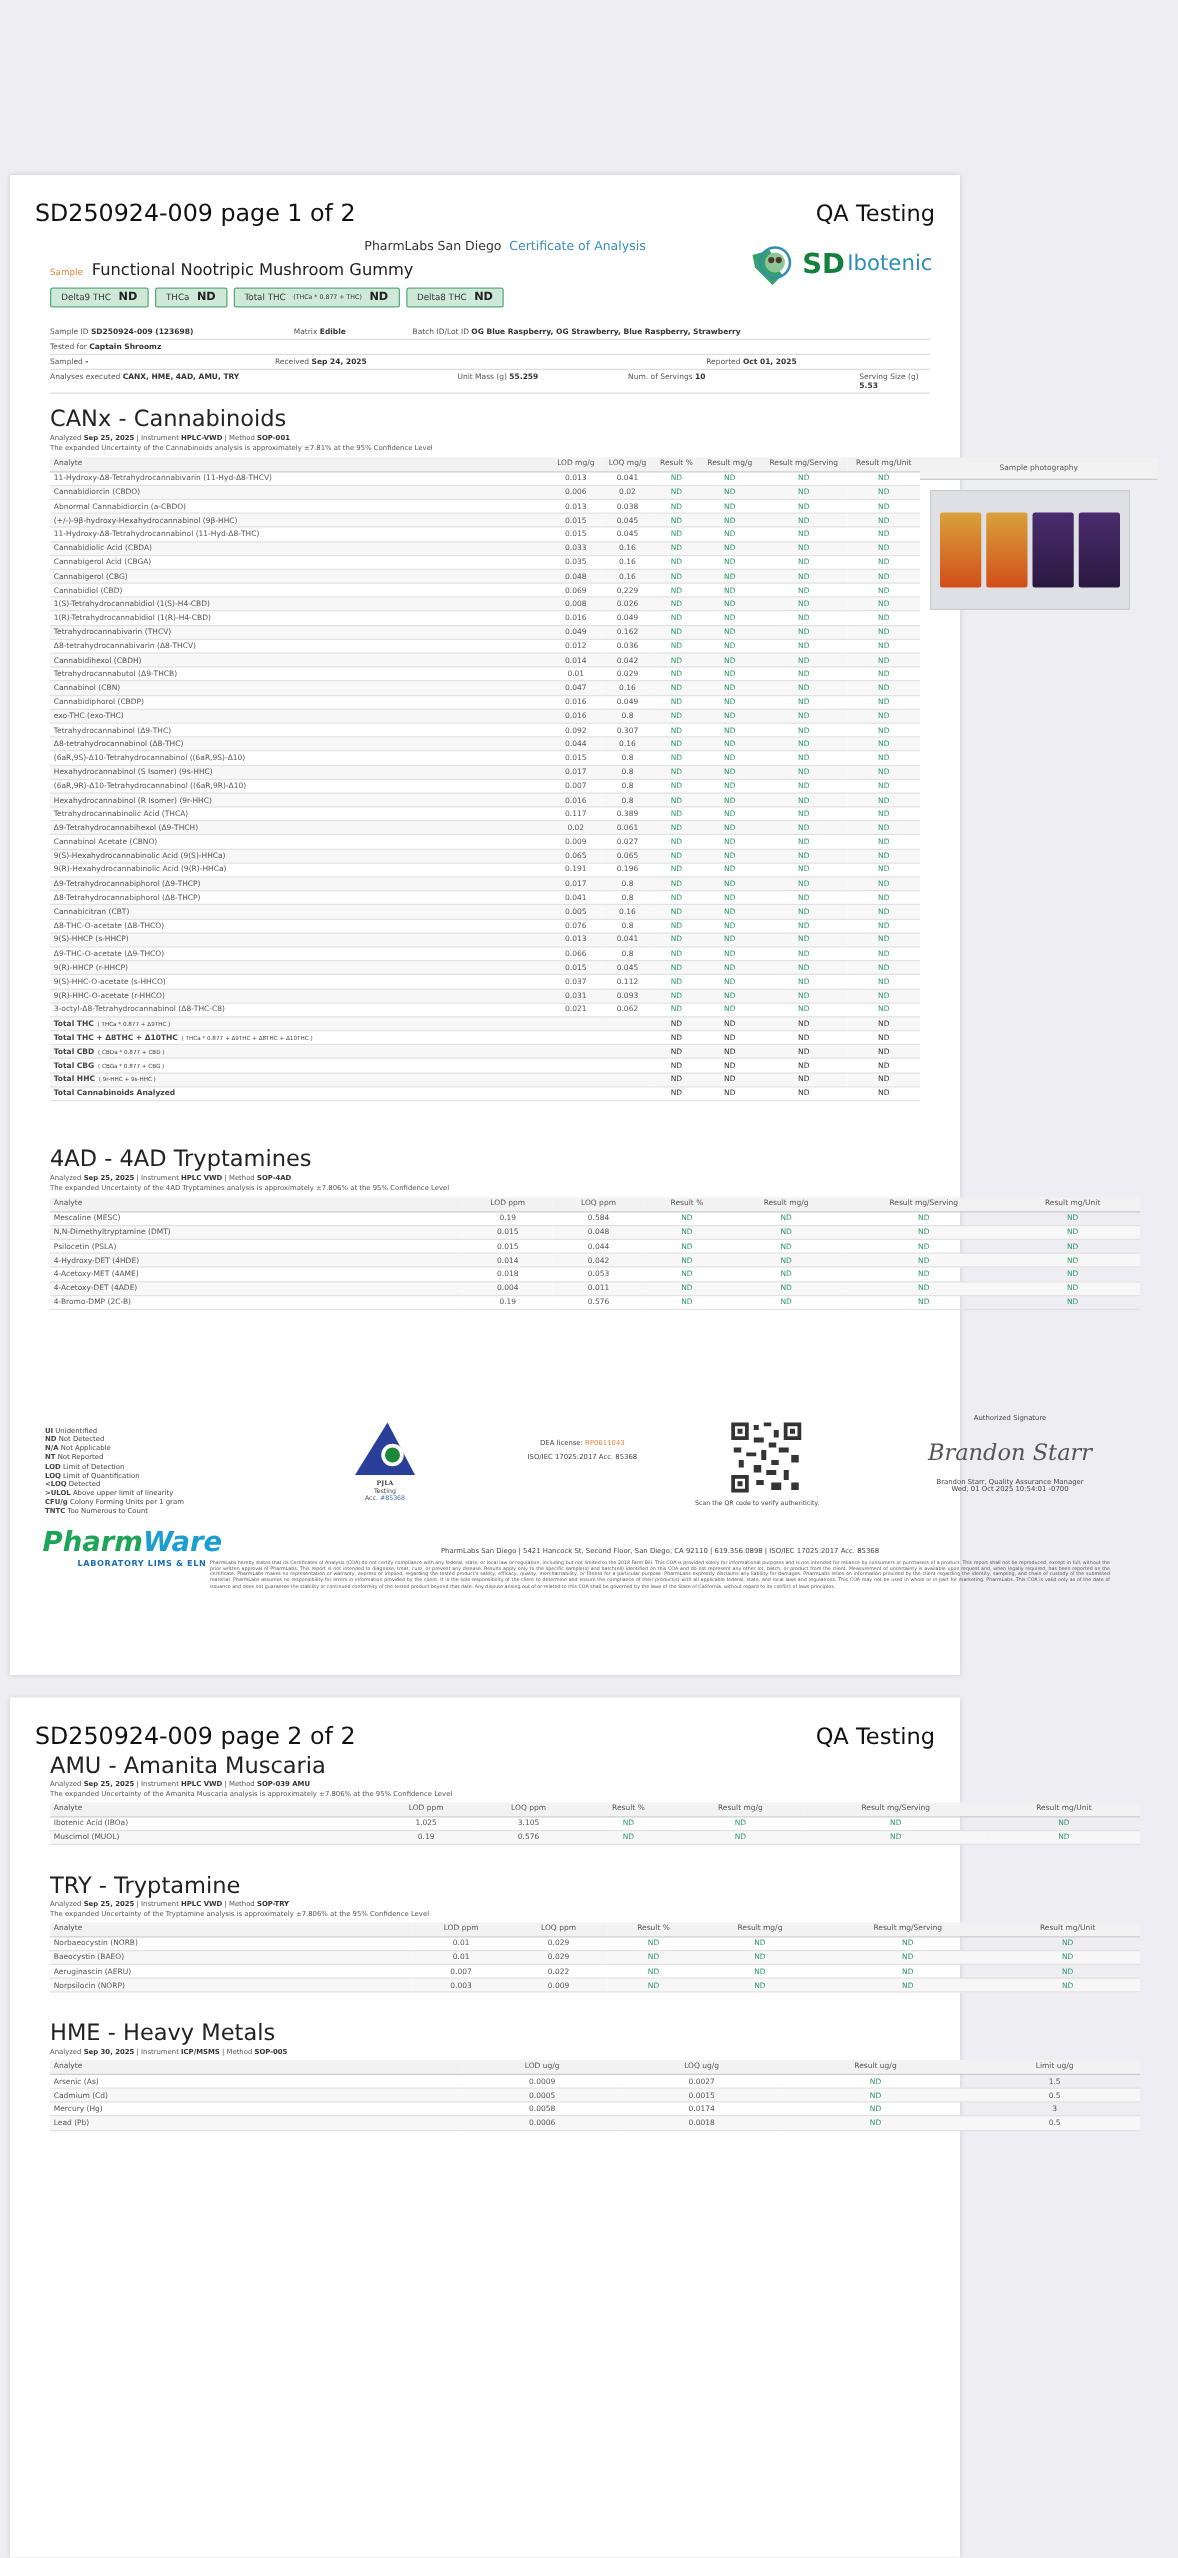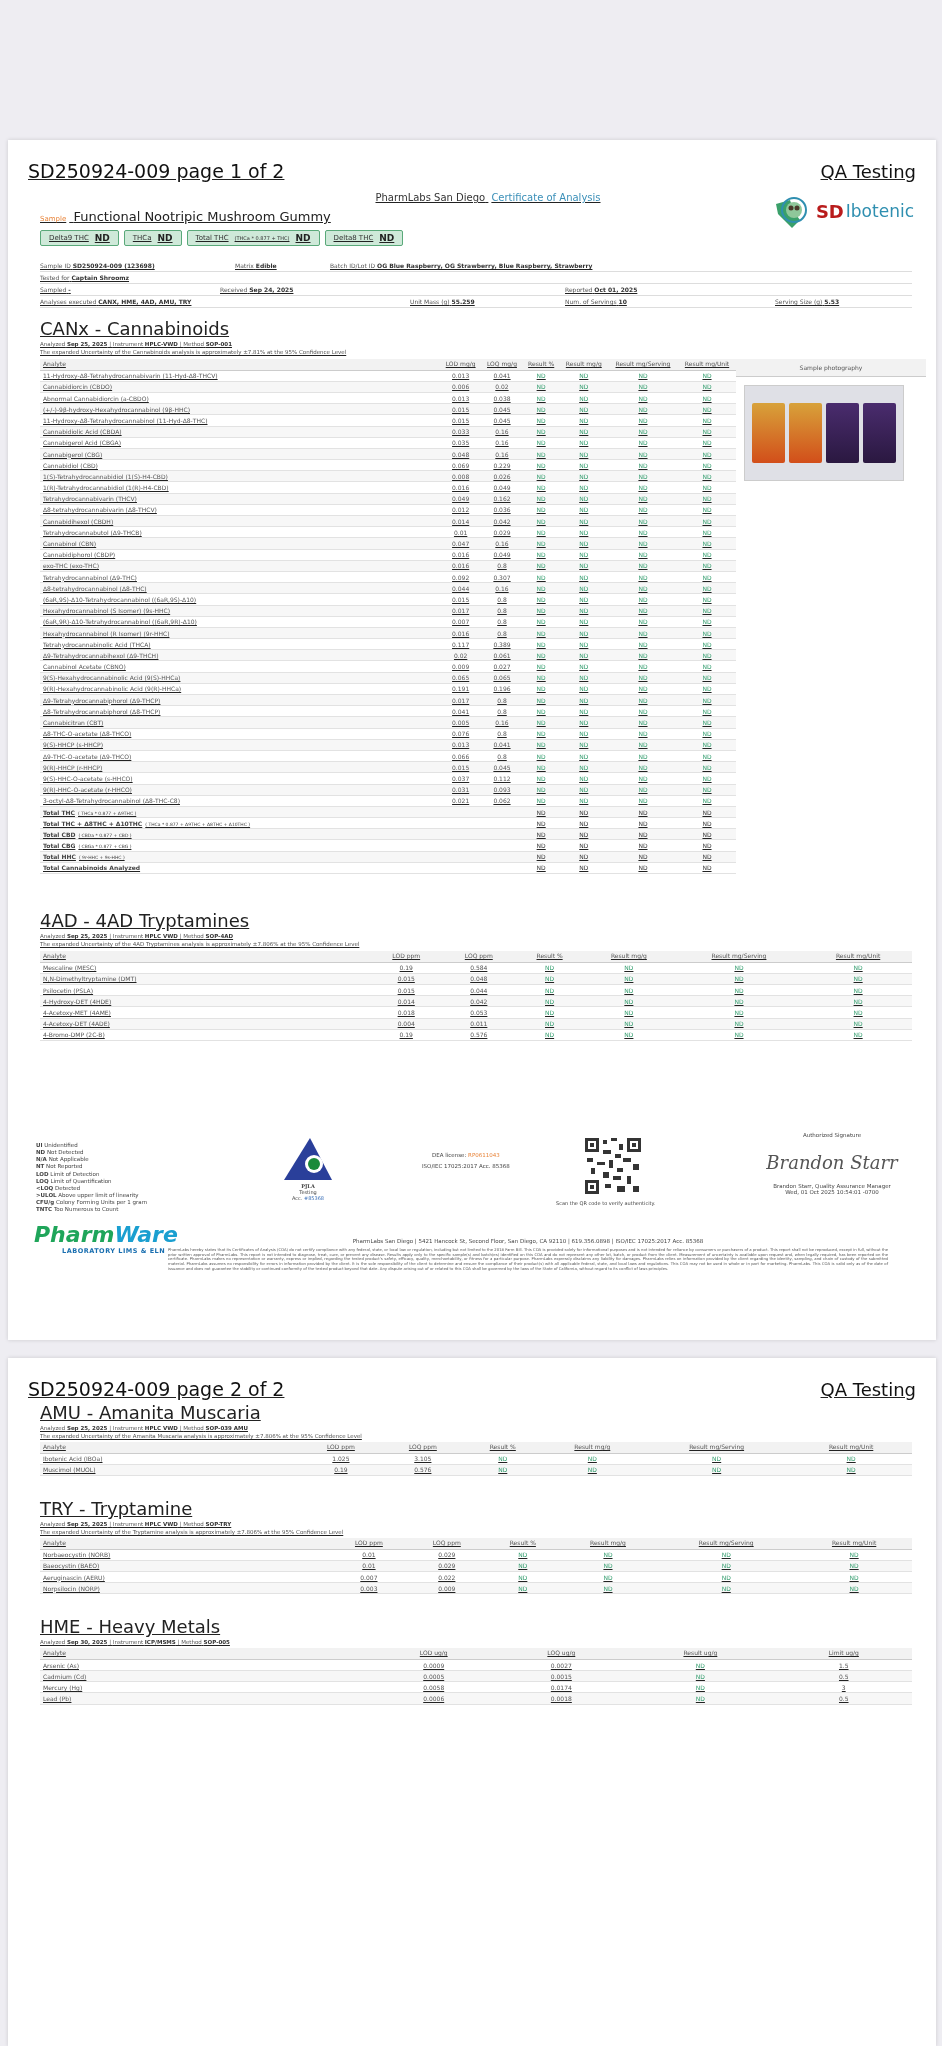"SD250924-009 page 1 of 2" .page { text-decoration: underline -> none; width: 928px -> 760px }
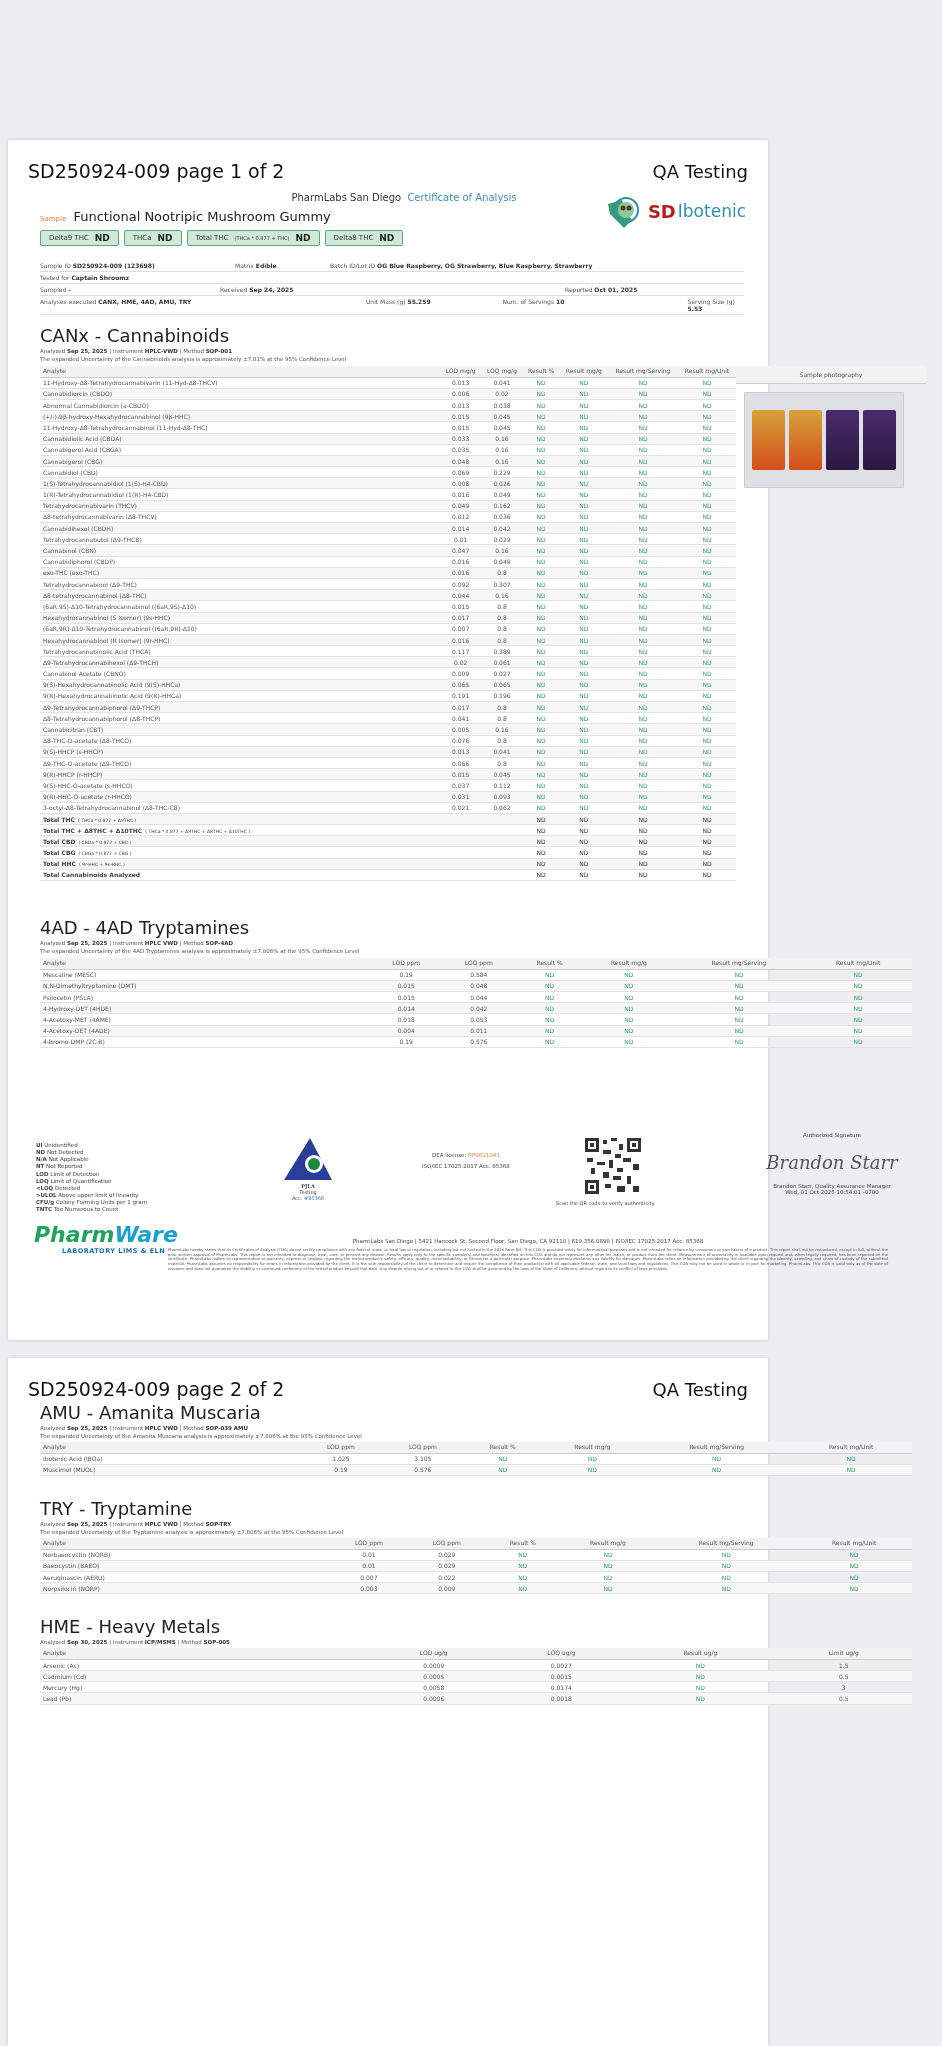"SD" .logo .sd { color: #b91c1c -> #15803d; font-size: 18px -> 22px }
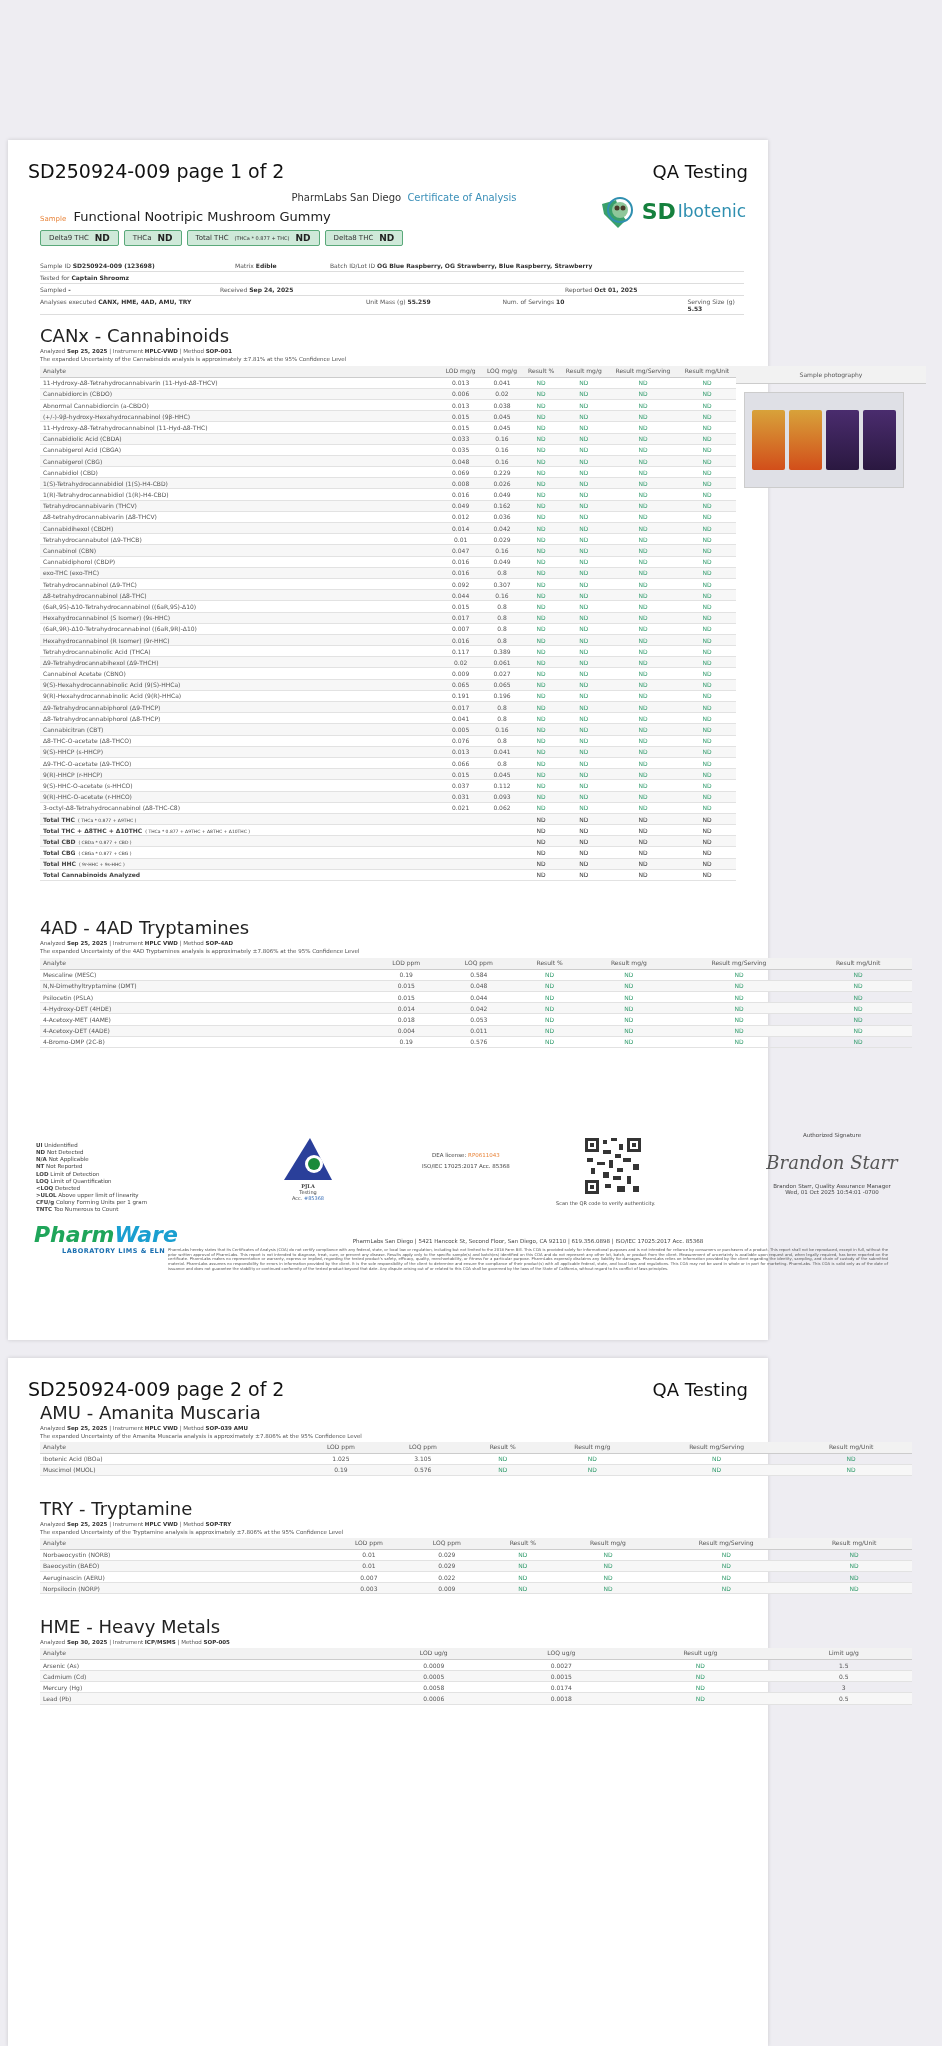"Brandon Starr" .sig { left: 724px -> 700px }
